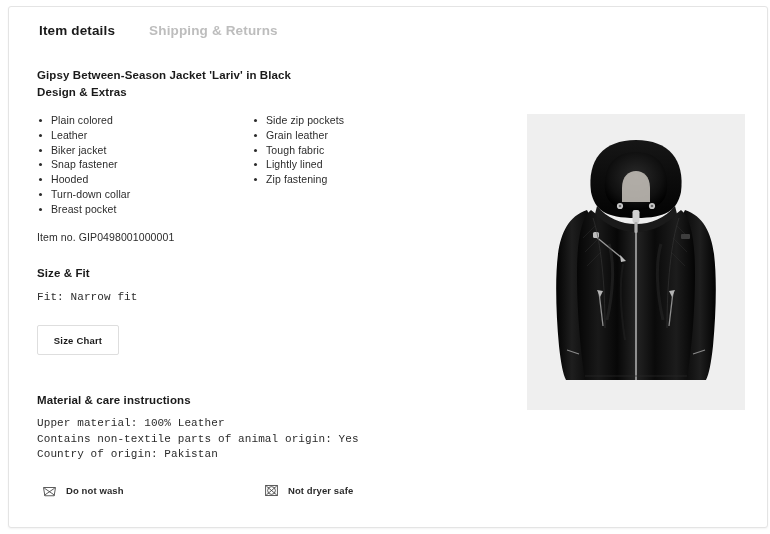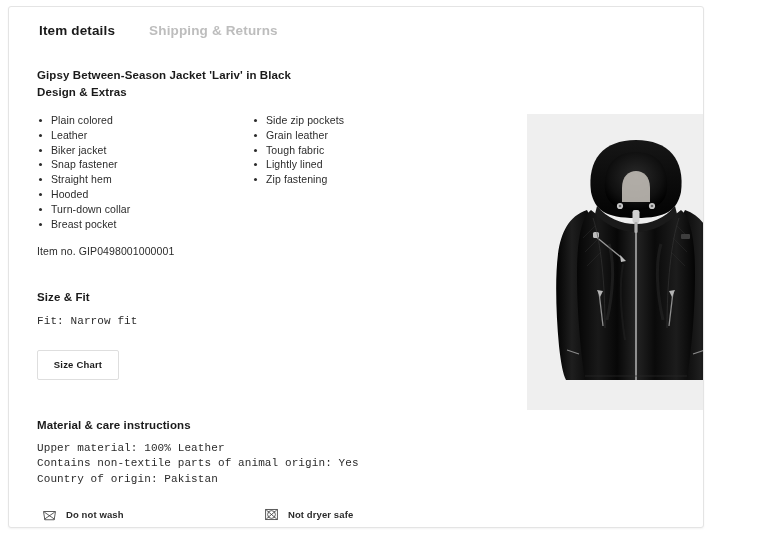"Item details" .card { width: 696px -> 760px }
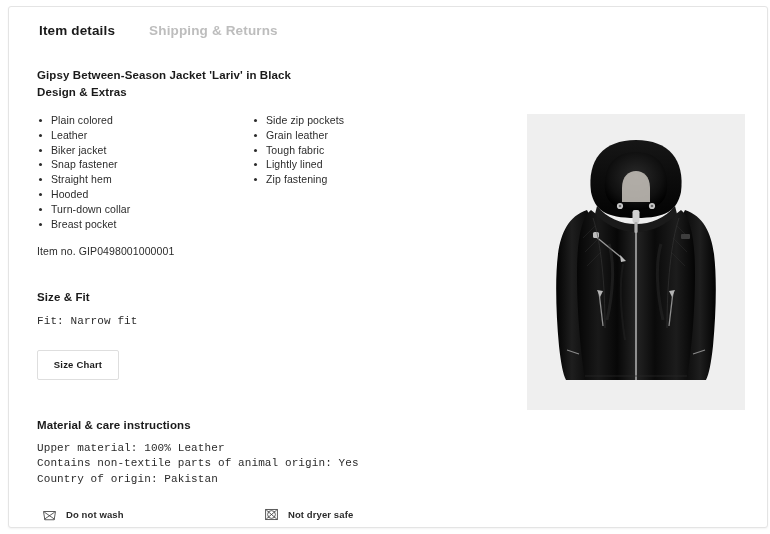"Straight hem" li.feat-item { html: <li>Straight hem</li> -> none }
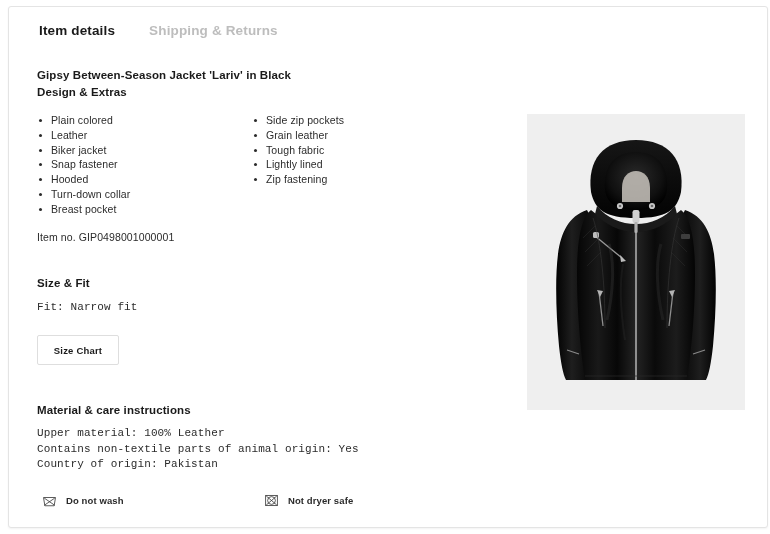"Size & Fit" .sec-head.size-fit { margin-top: 34px -> 24px }
